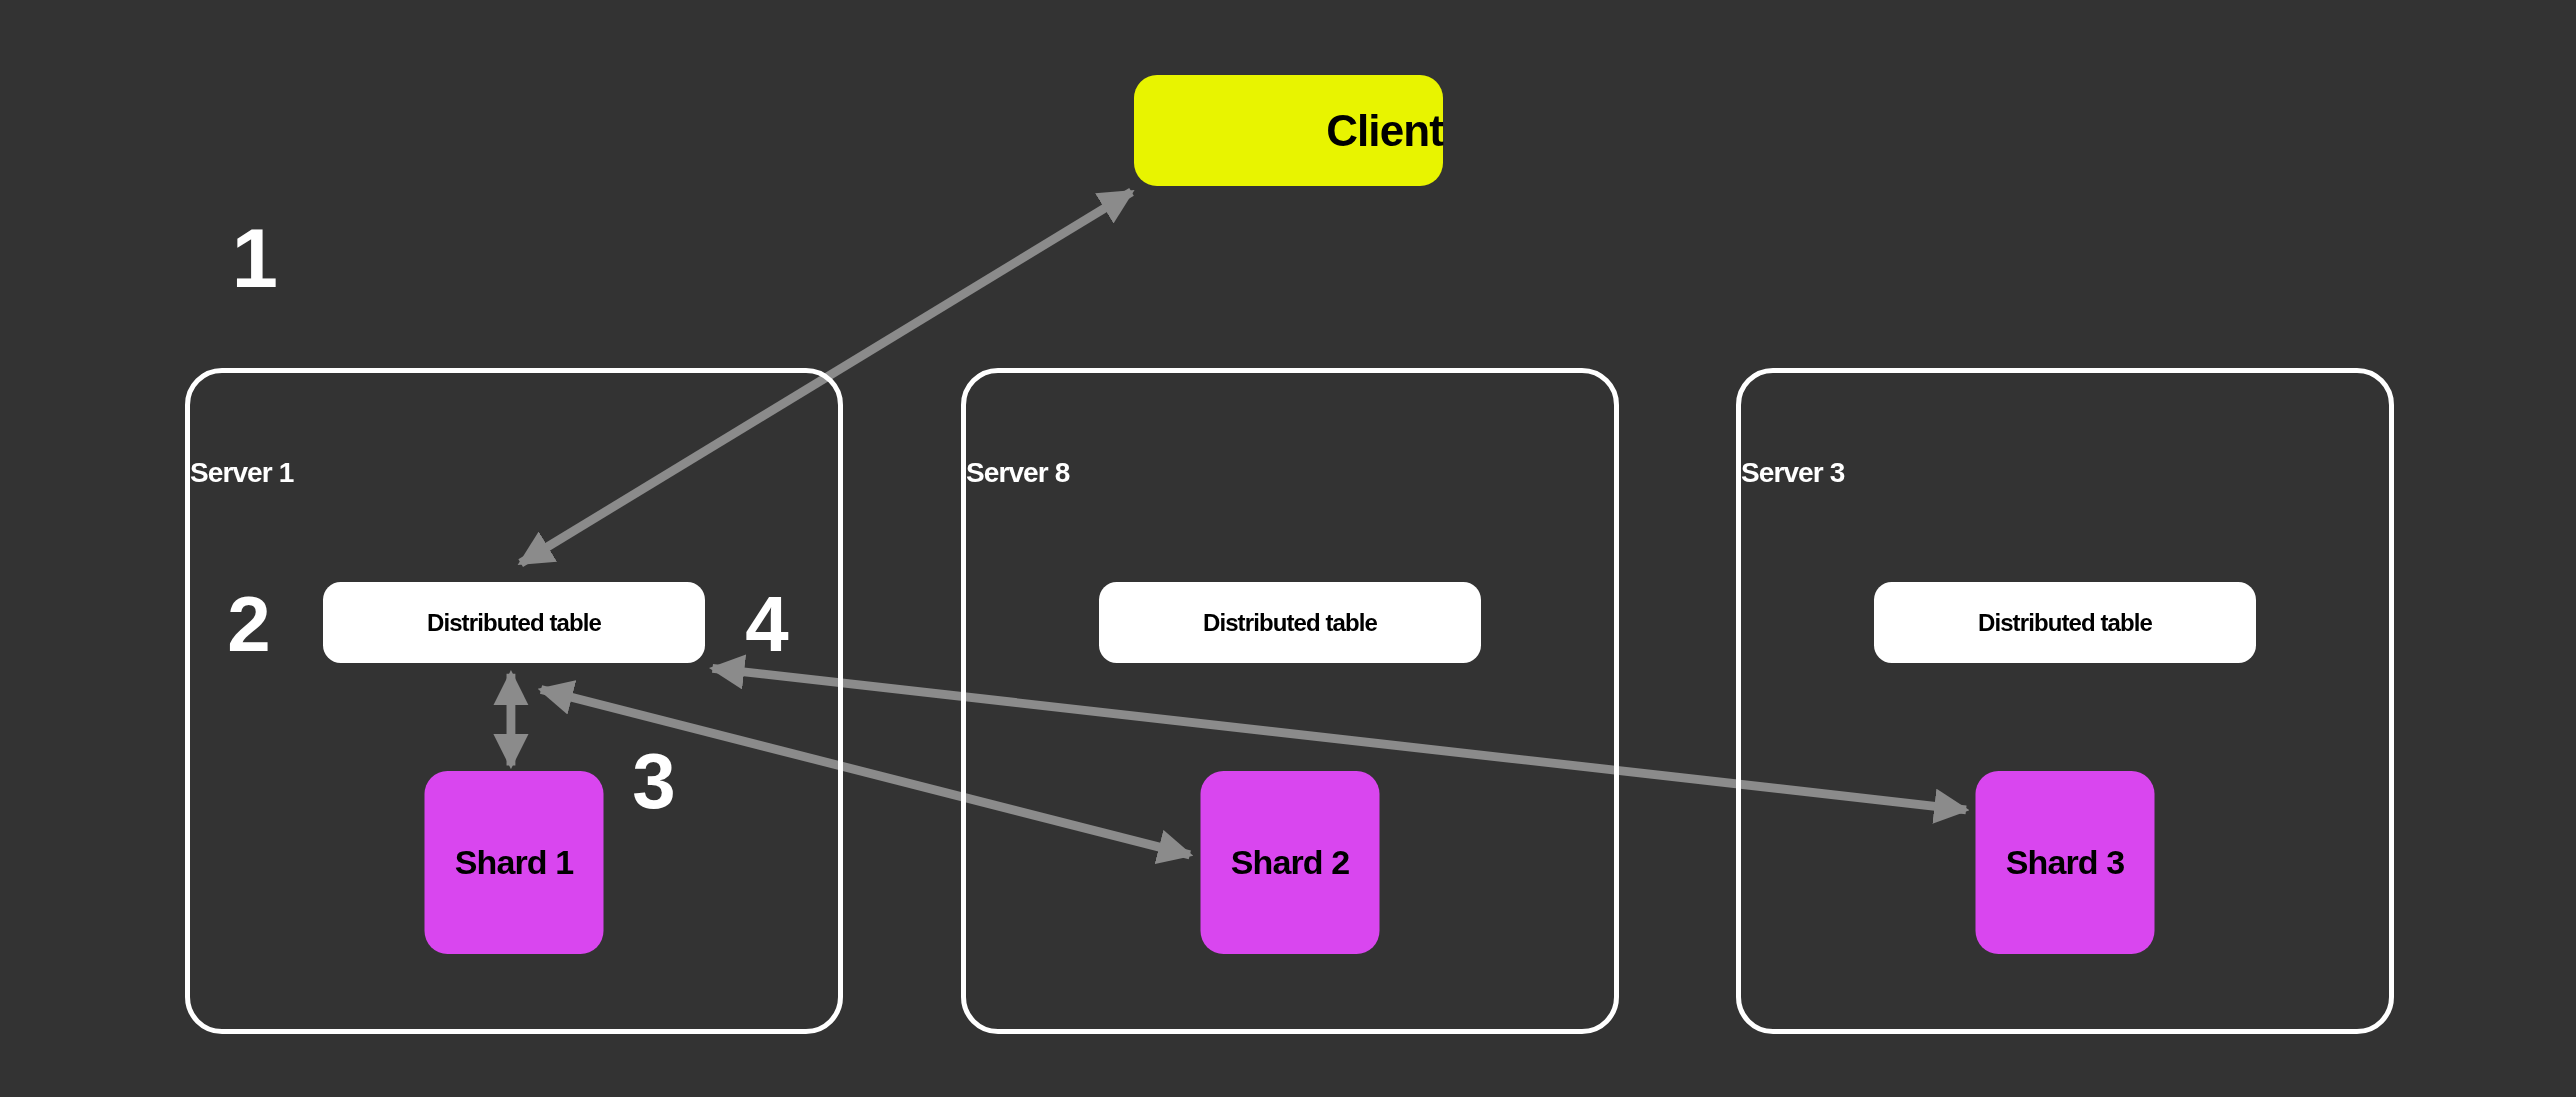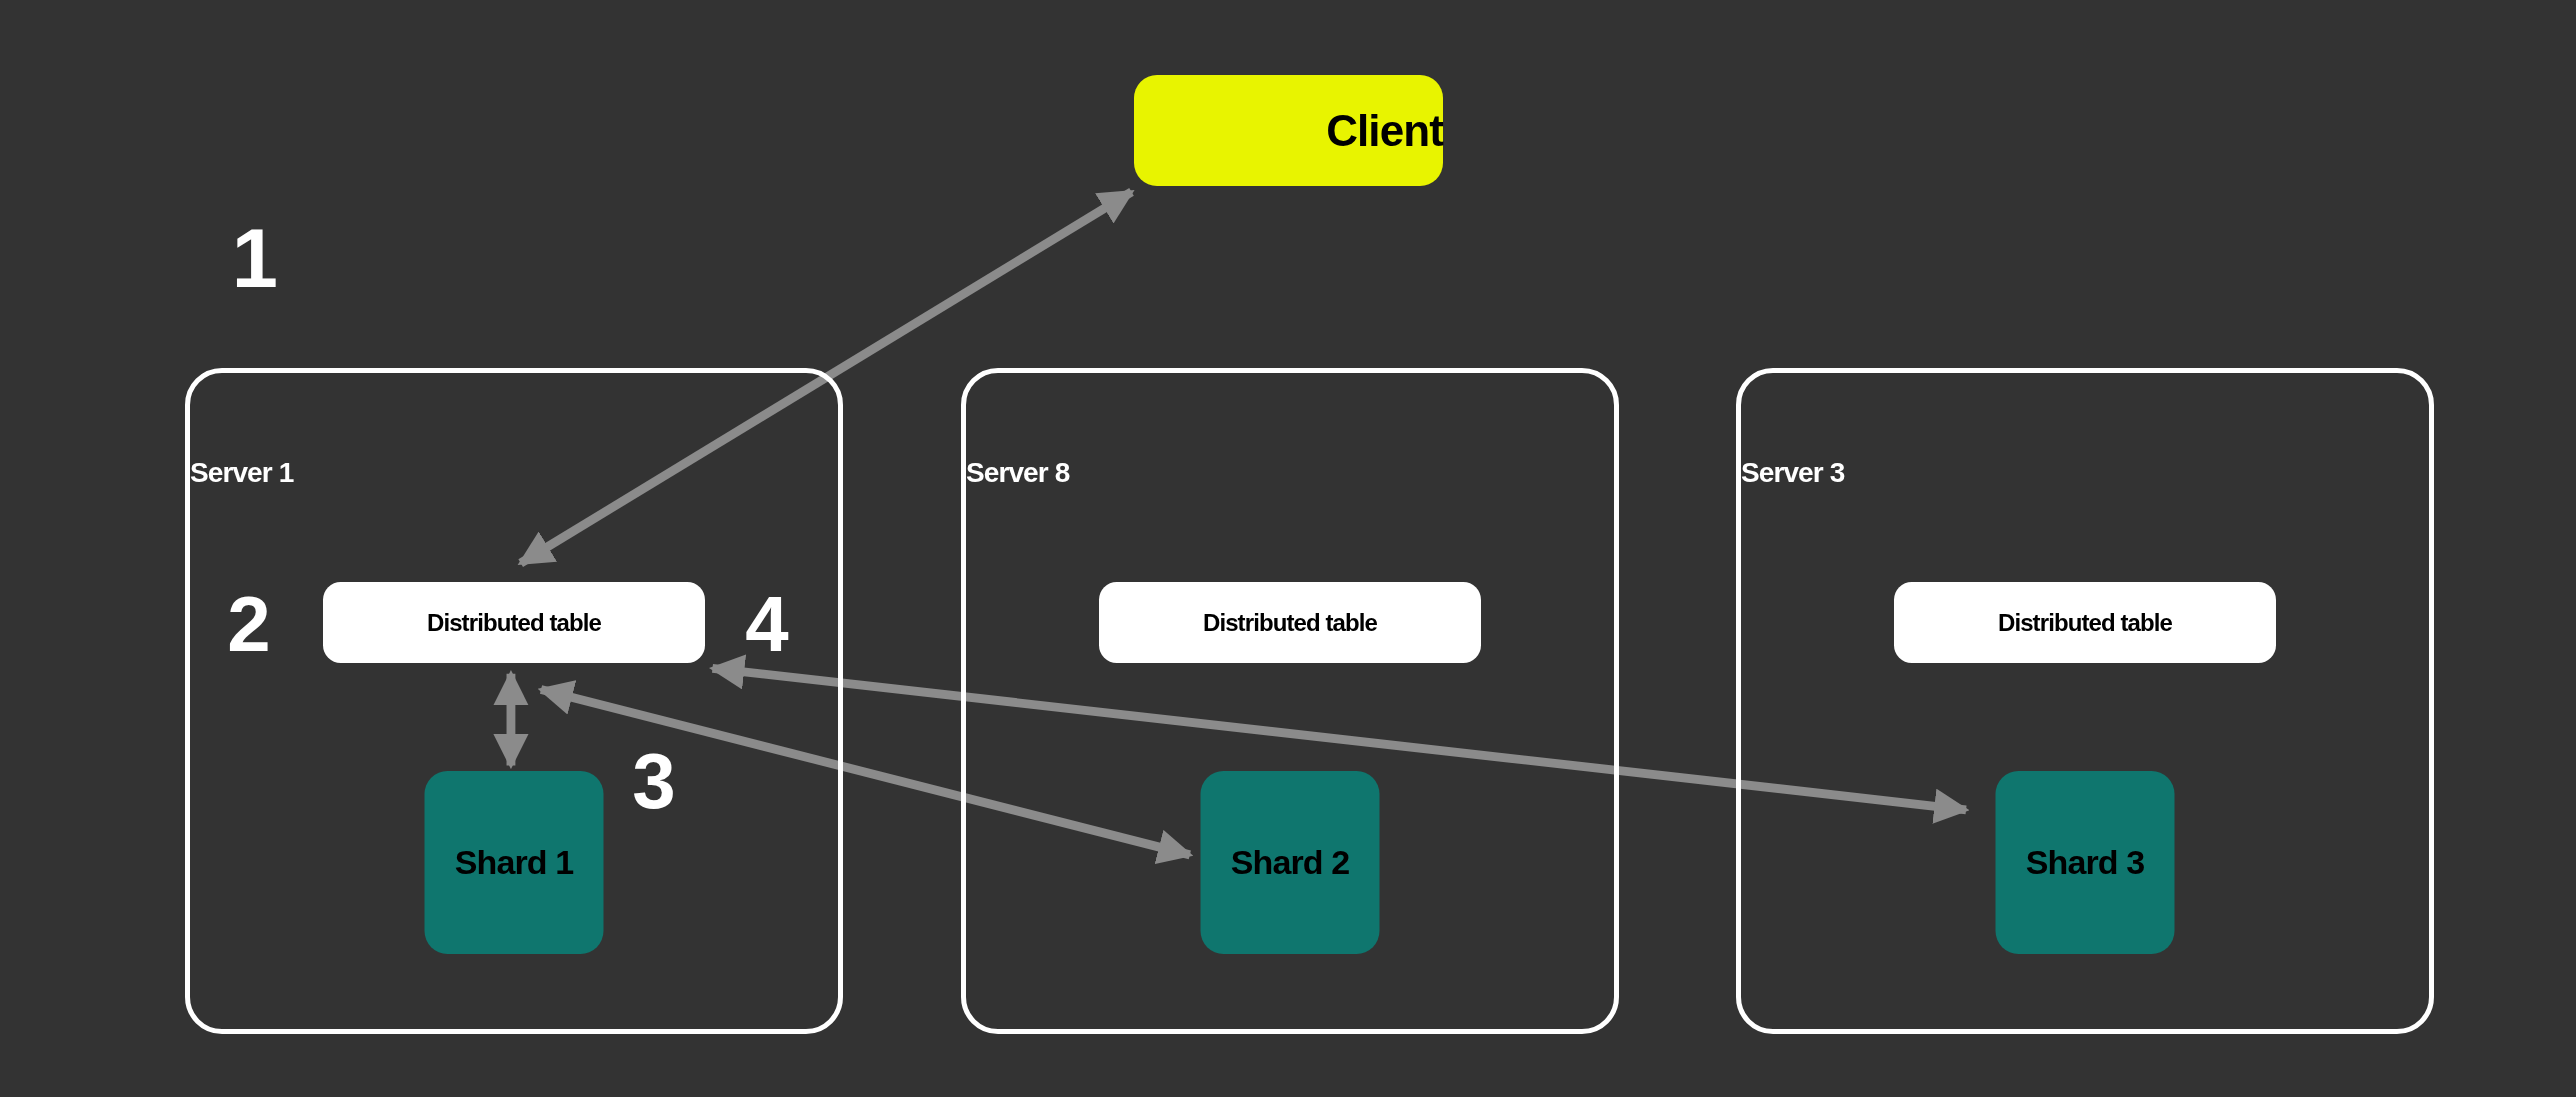"Server 3" .server-3 { padding-left: 40px -> none }
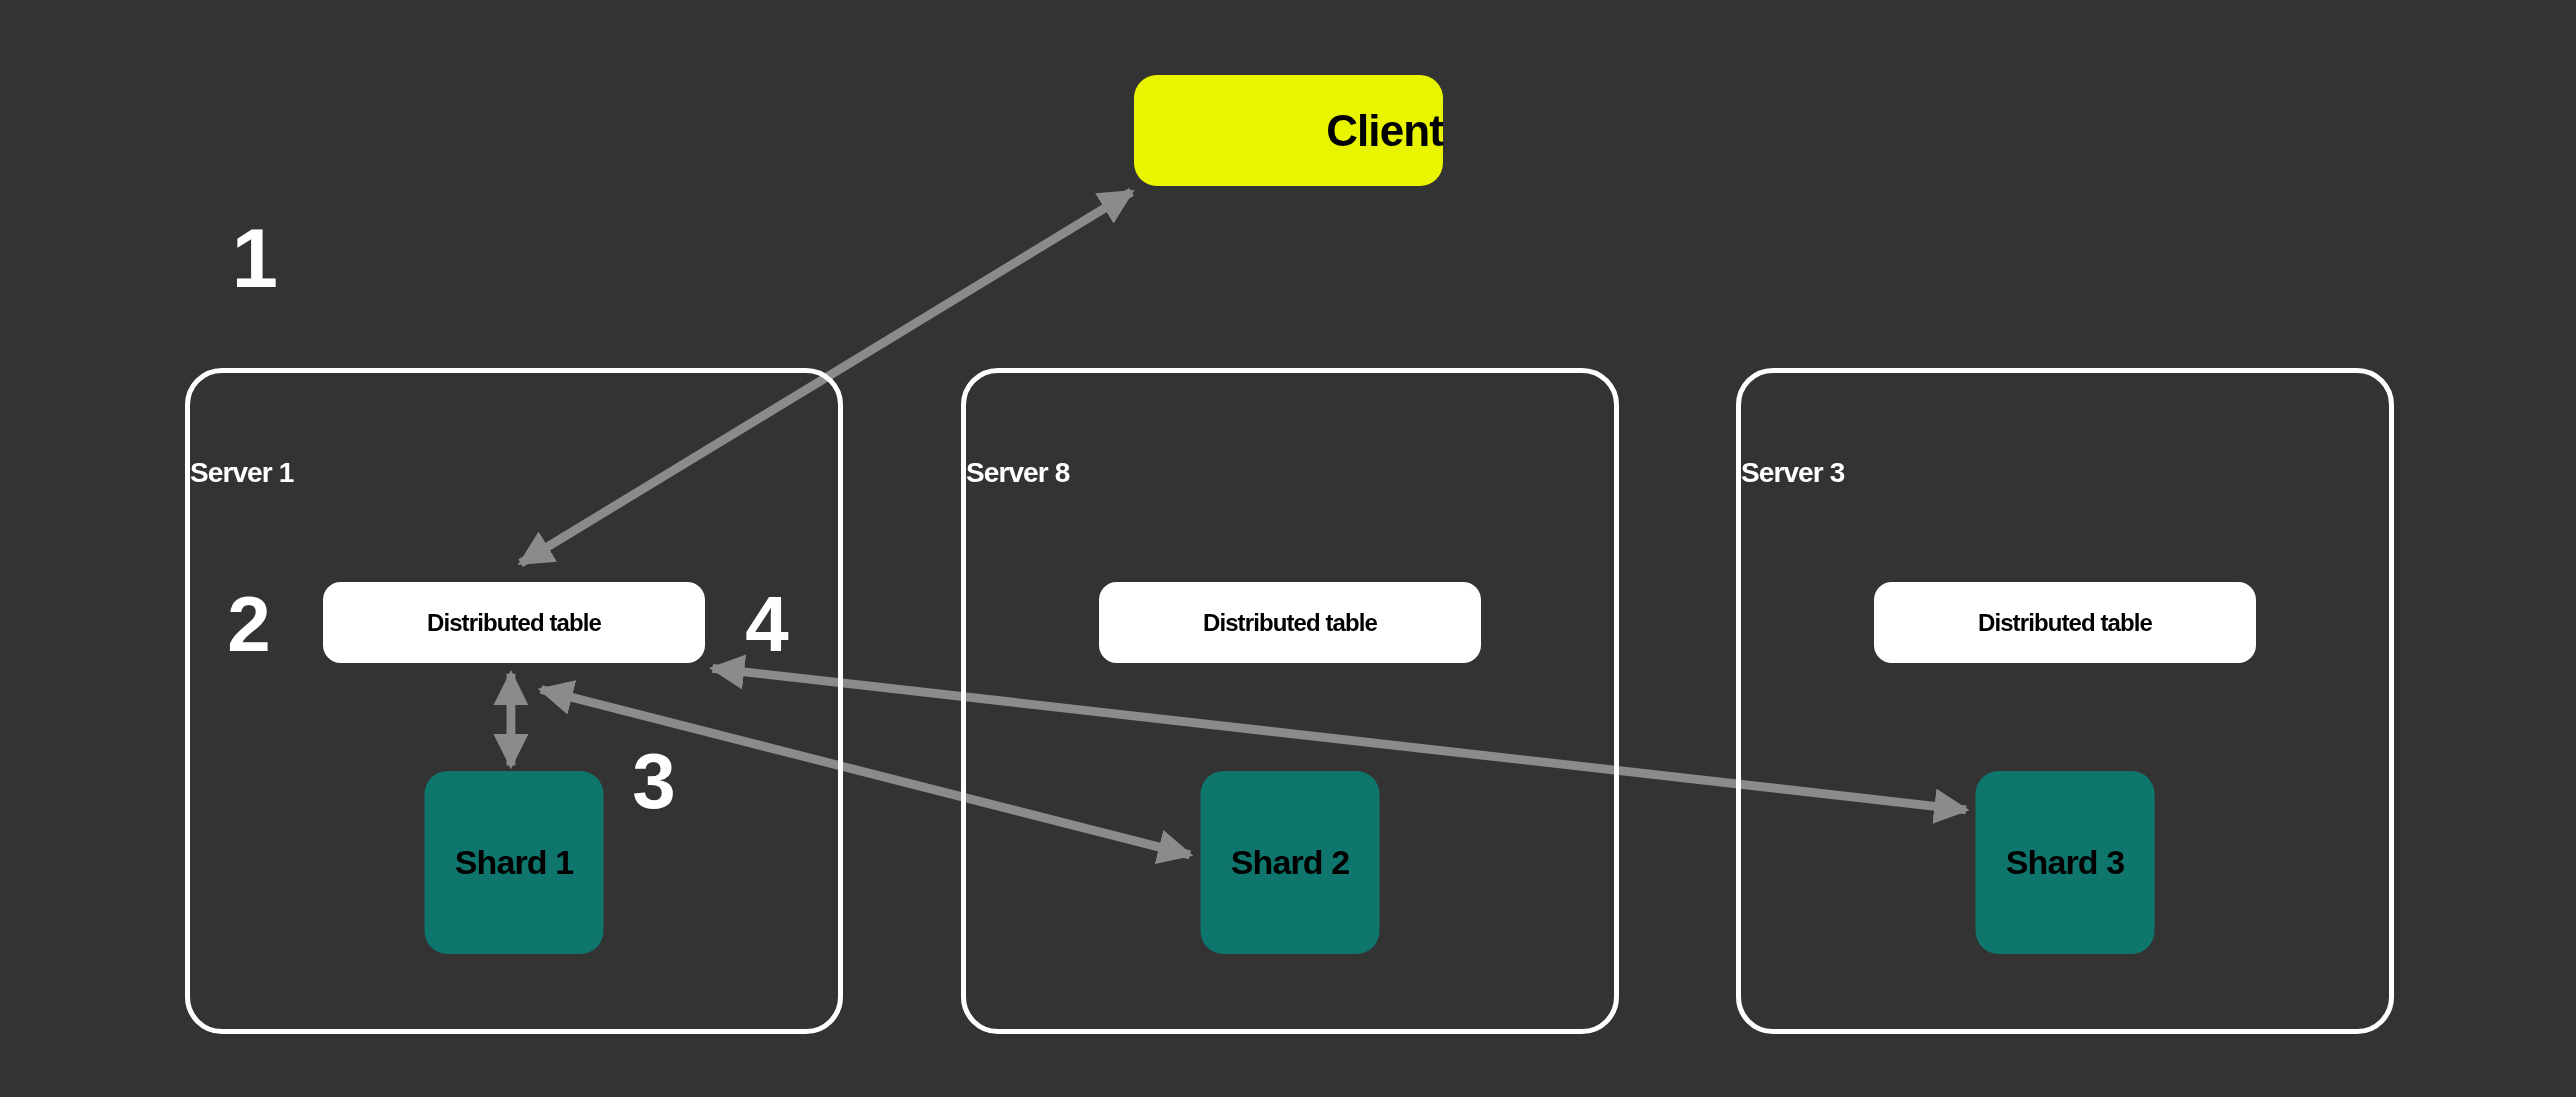"Shard 1" .shard { background: #0f766e -> #d946ef }
